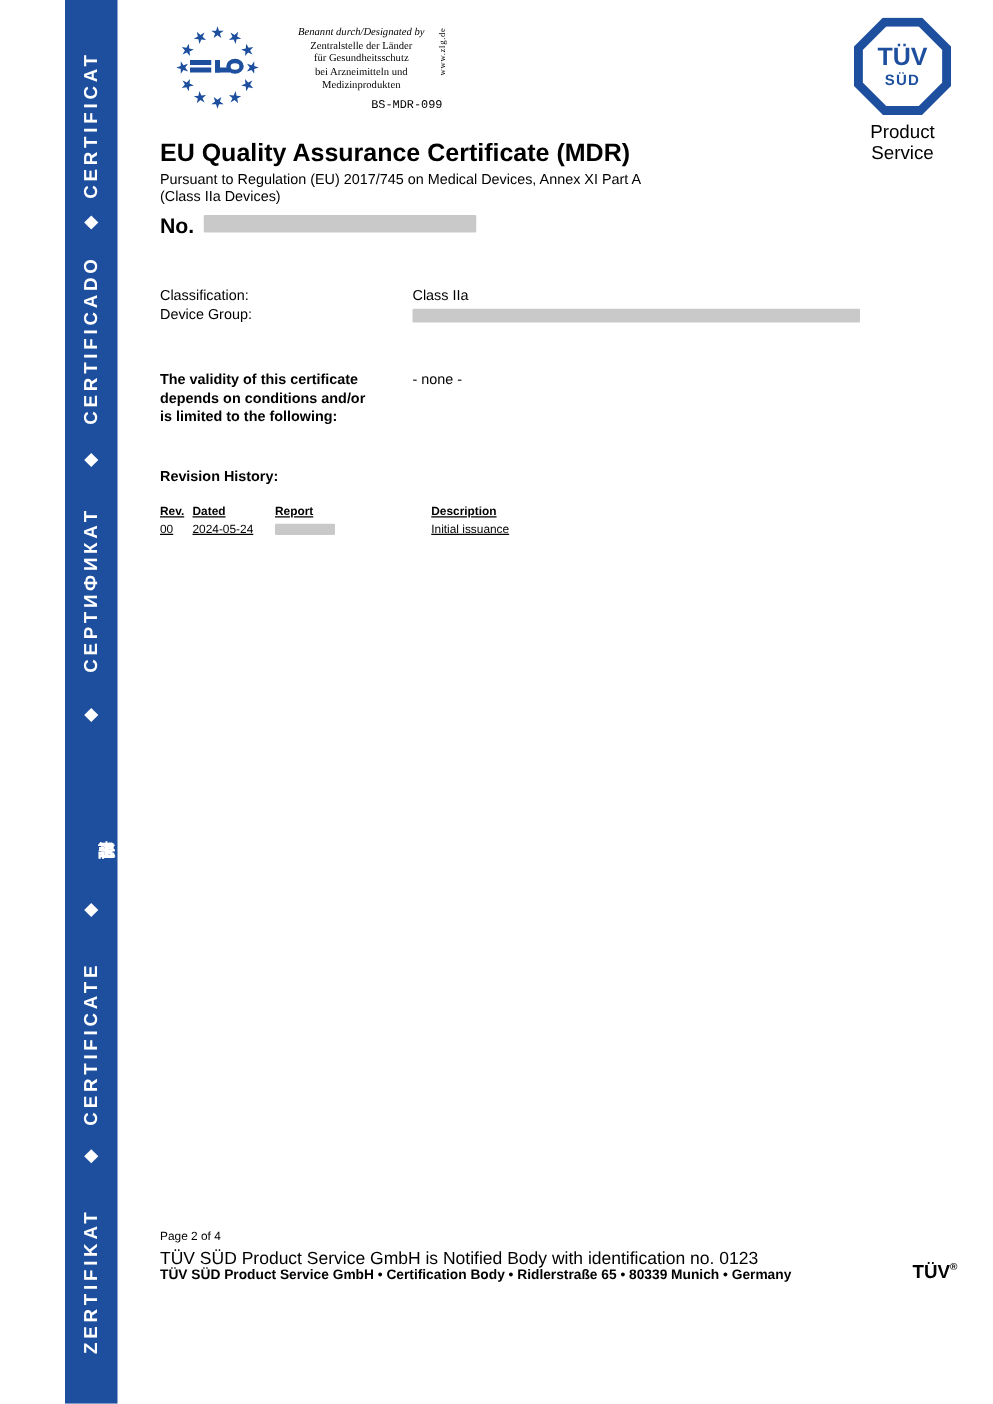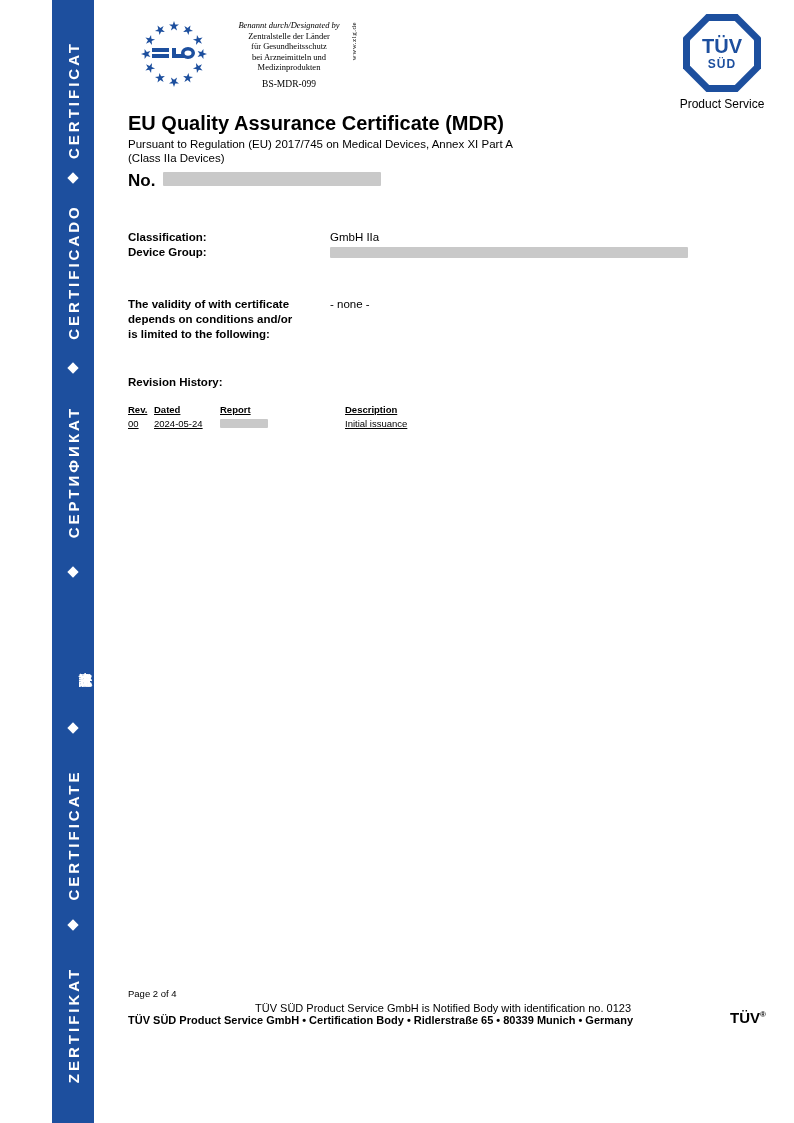"BS-MDR-099" #zlg-code { font-family: Liberation Serif, serif -> Liberation Mono, monospace; text-align: none -> right }
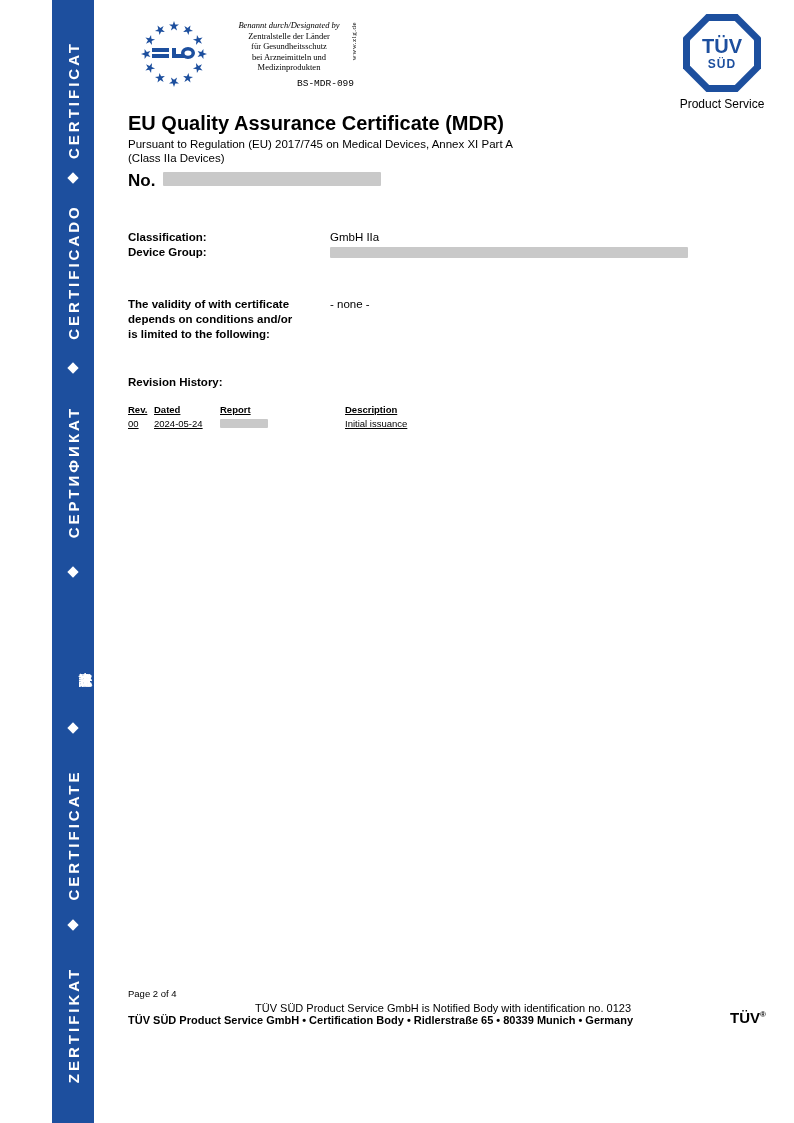"Product Service" #tuv-caption { font-size: 12px -> 15px }
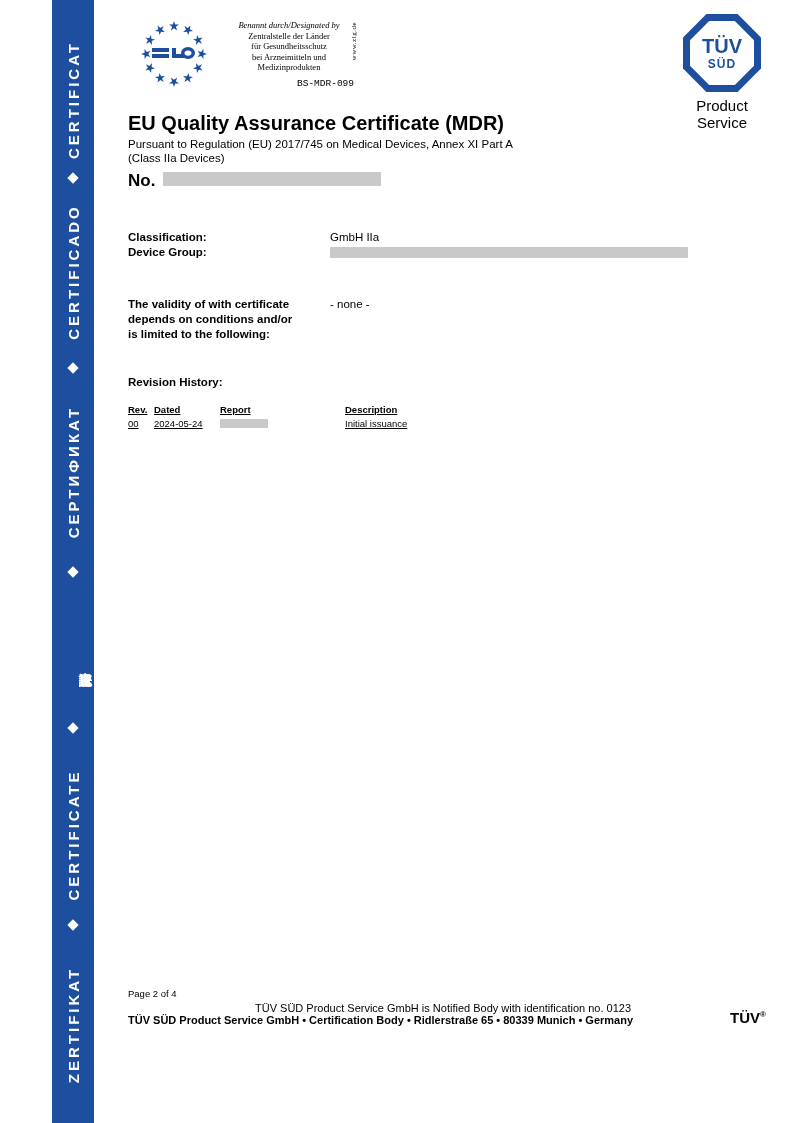"Classification:" .field-label { font-weight: bold -> normal }
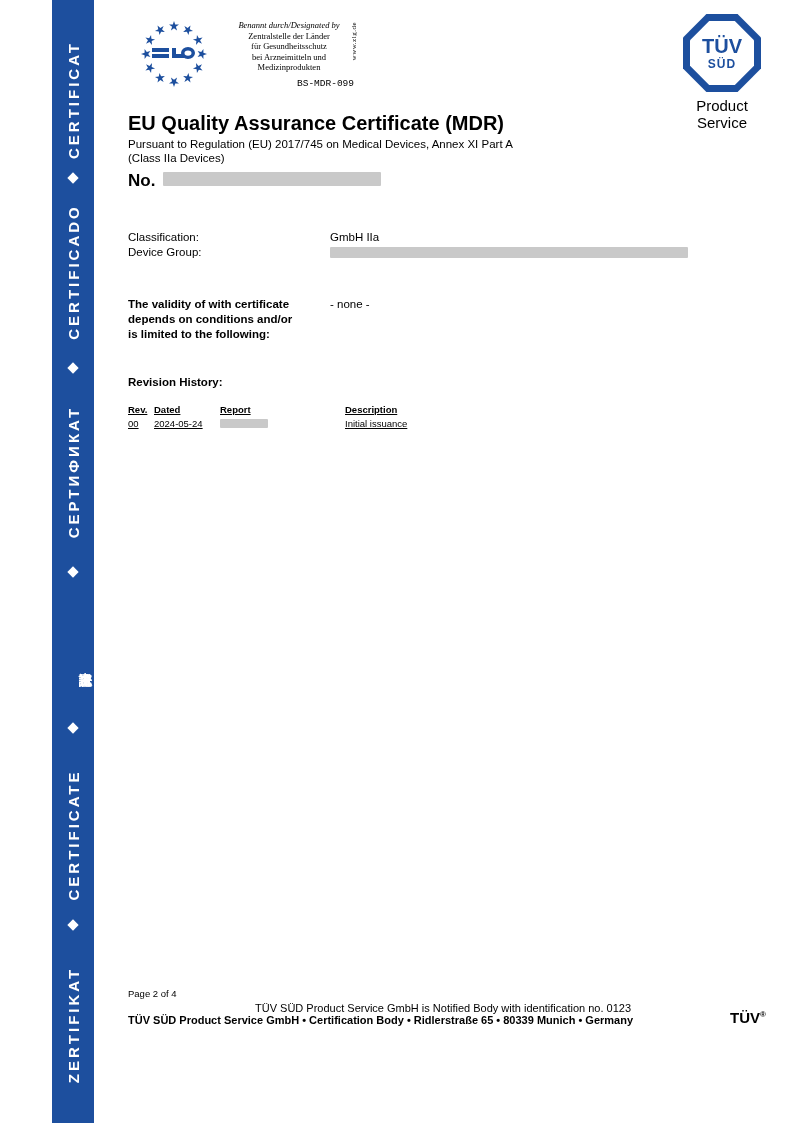"GmbH IIa" div.field-value { text: GmbH -> Class }
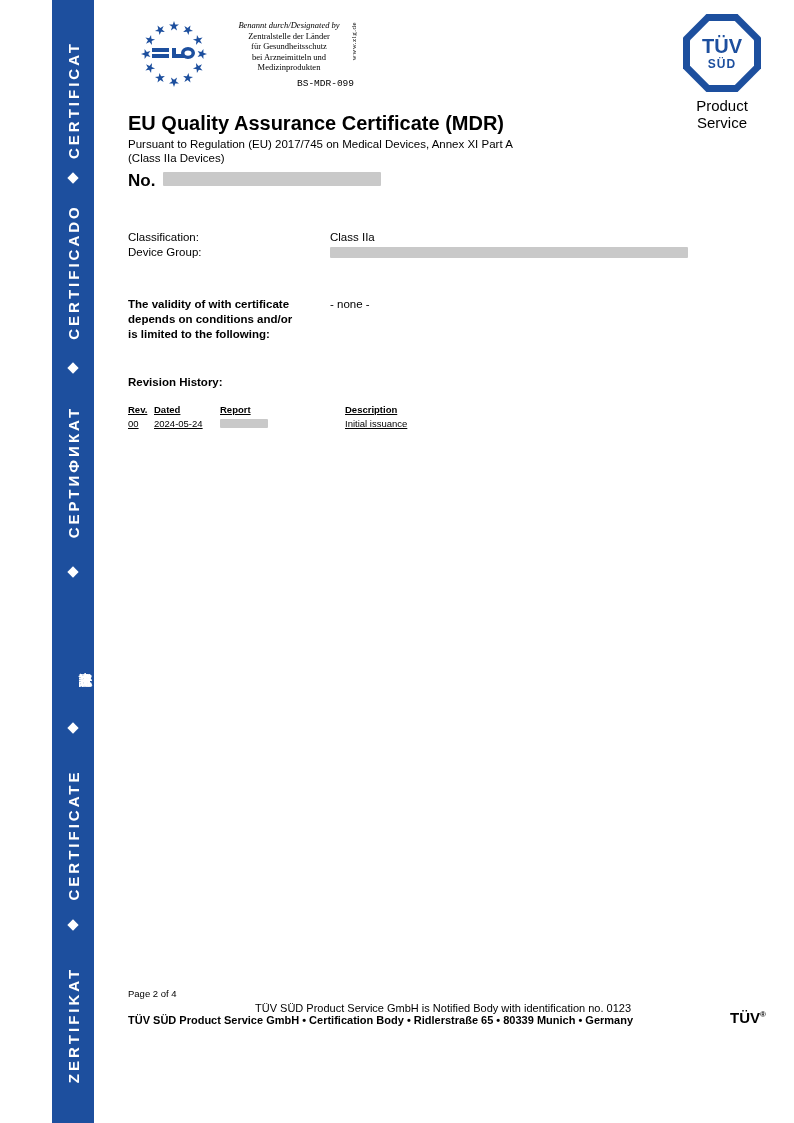"The validity of with certificate" div { text: with -> this }
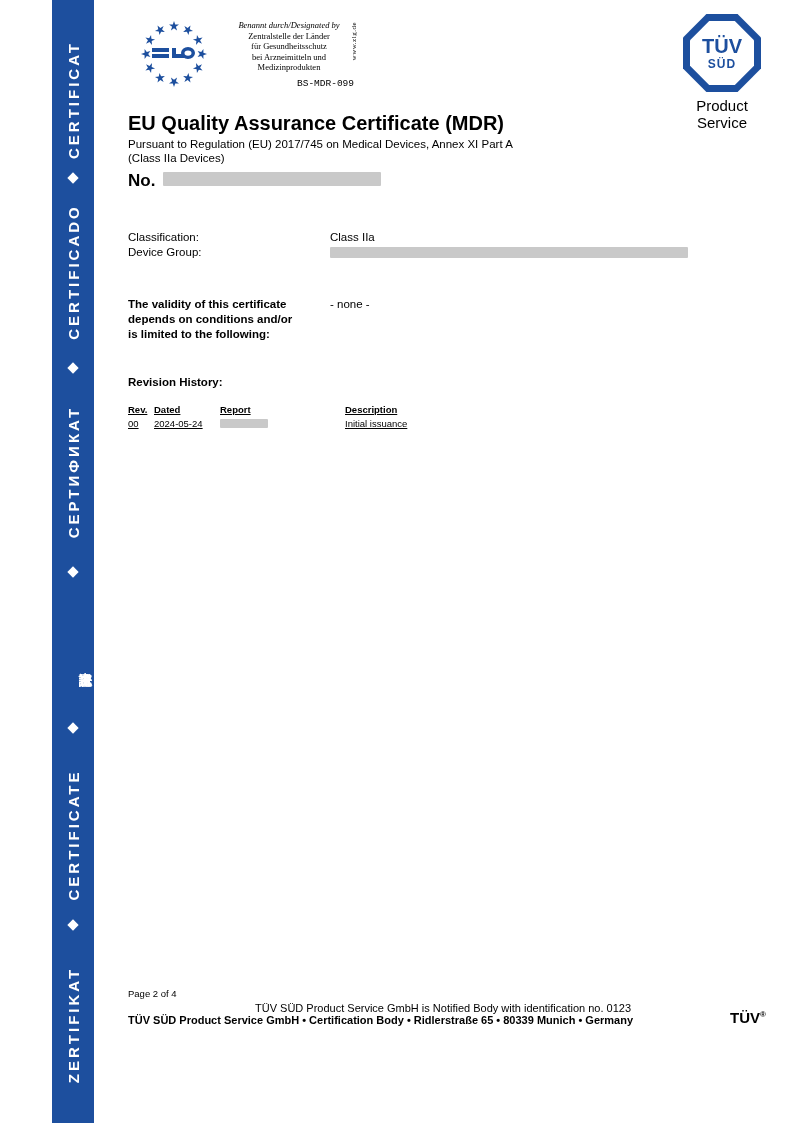"TÜV SÜD Product Service GmbH is" #footer-line1 { font-size: 11px -> 14px; text-align: center -> none }
